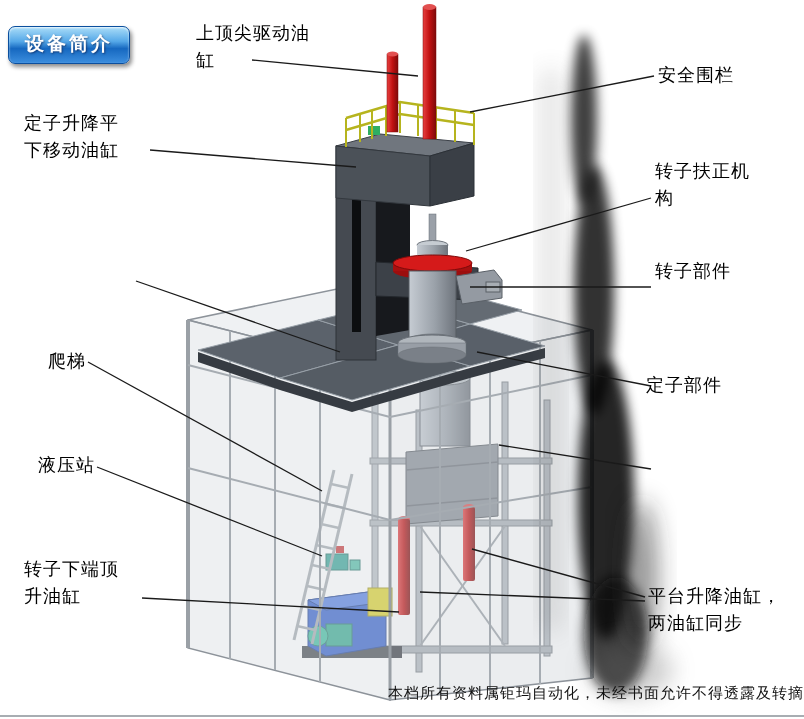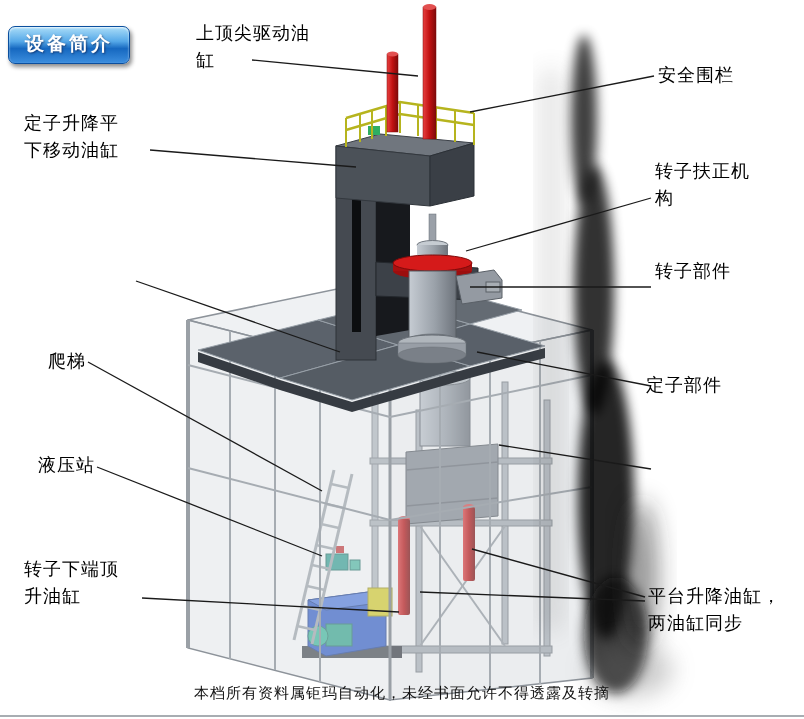"本档所有资料属钜玛自动化，未经书面允许不得透露及转摘" .footer { text-align: center -> right }
